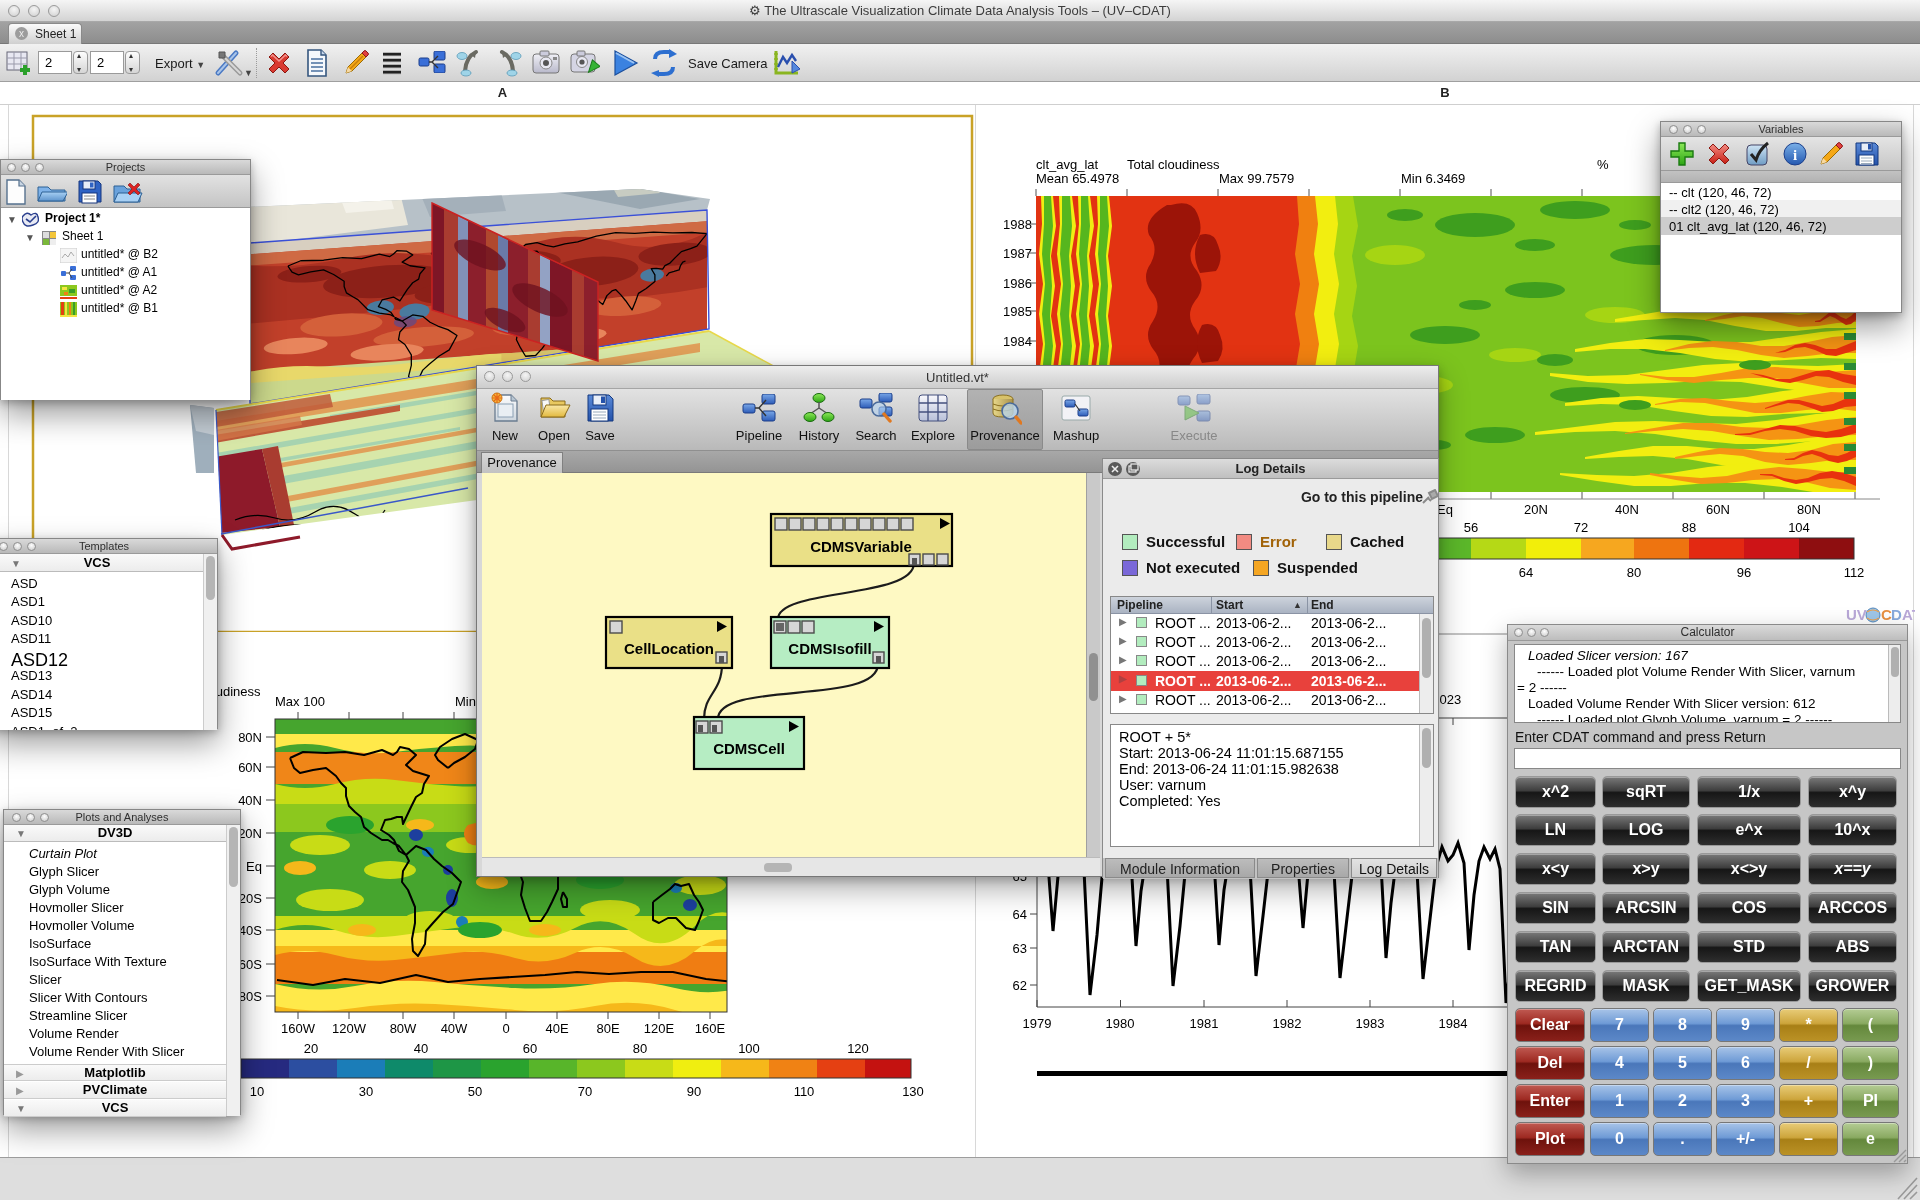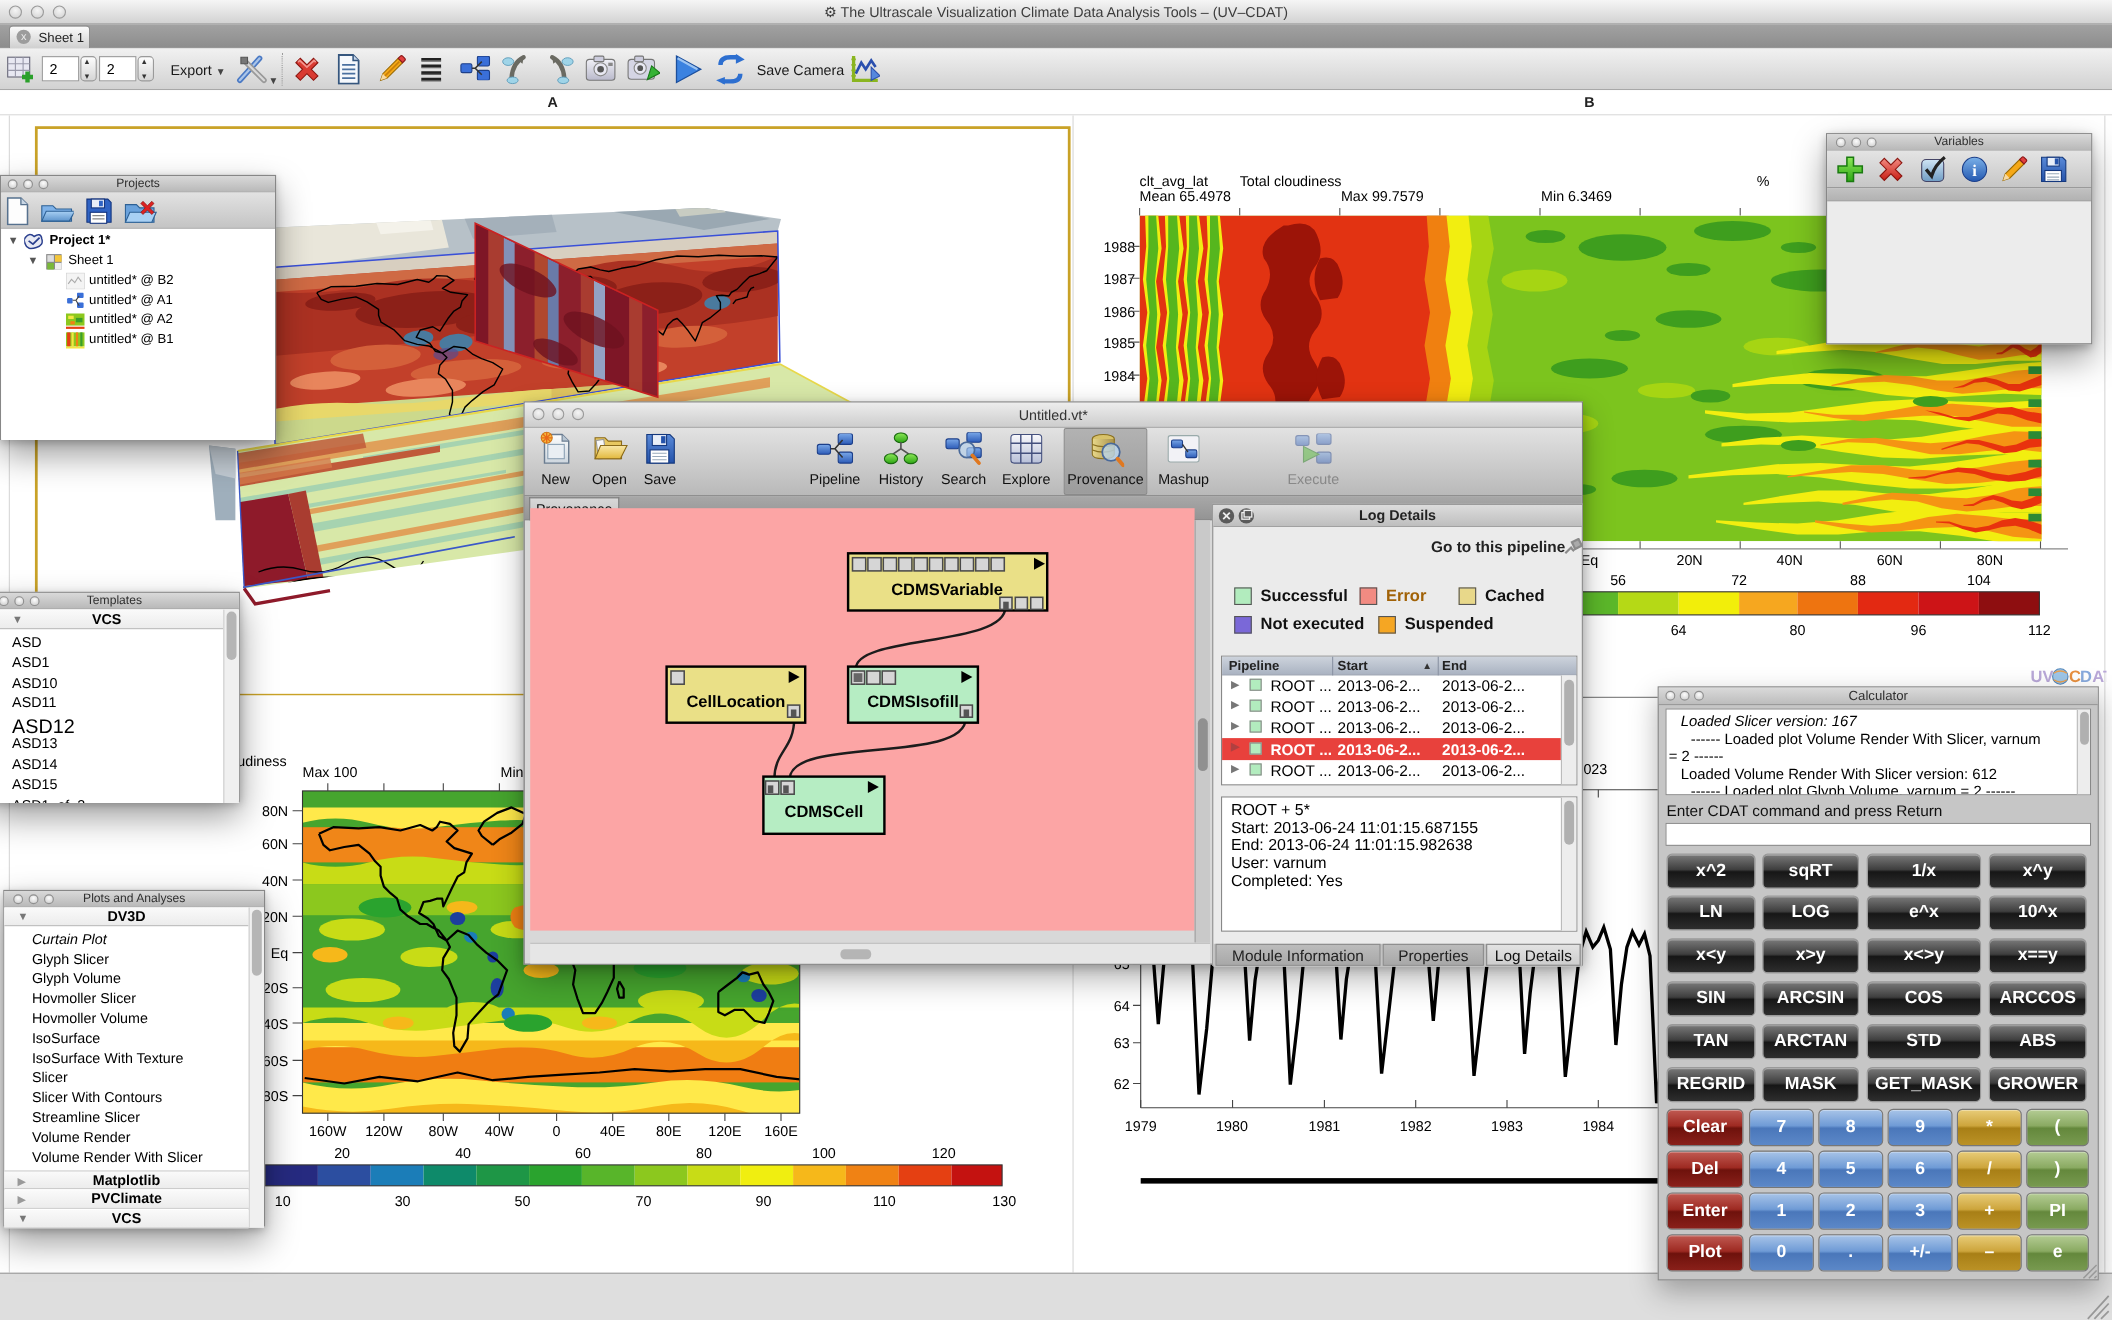"-- clt (120, 46, 72)" div.abs { html: none -> <div> <div>-- clt (120, 46, 72)</div> <div> <div>-- clt2 (120, 46, 72)</div> </div> <div> <div>01 clt_avg_lat (120, 46, 72)</div> </div> </div> }
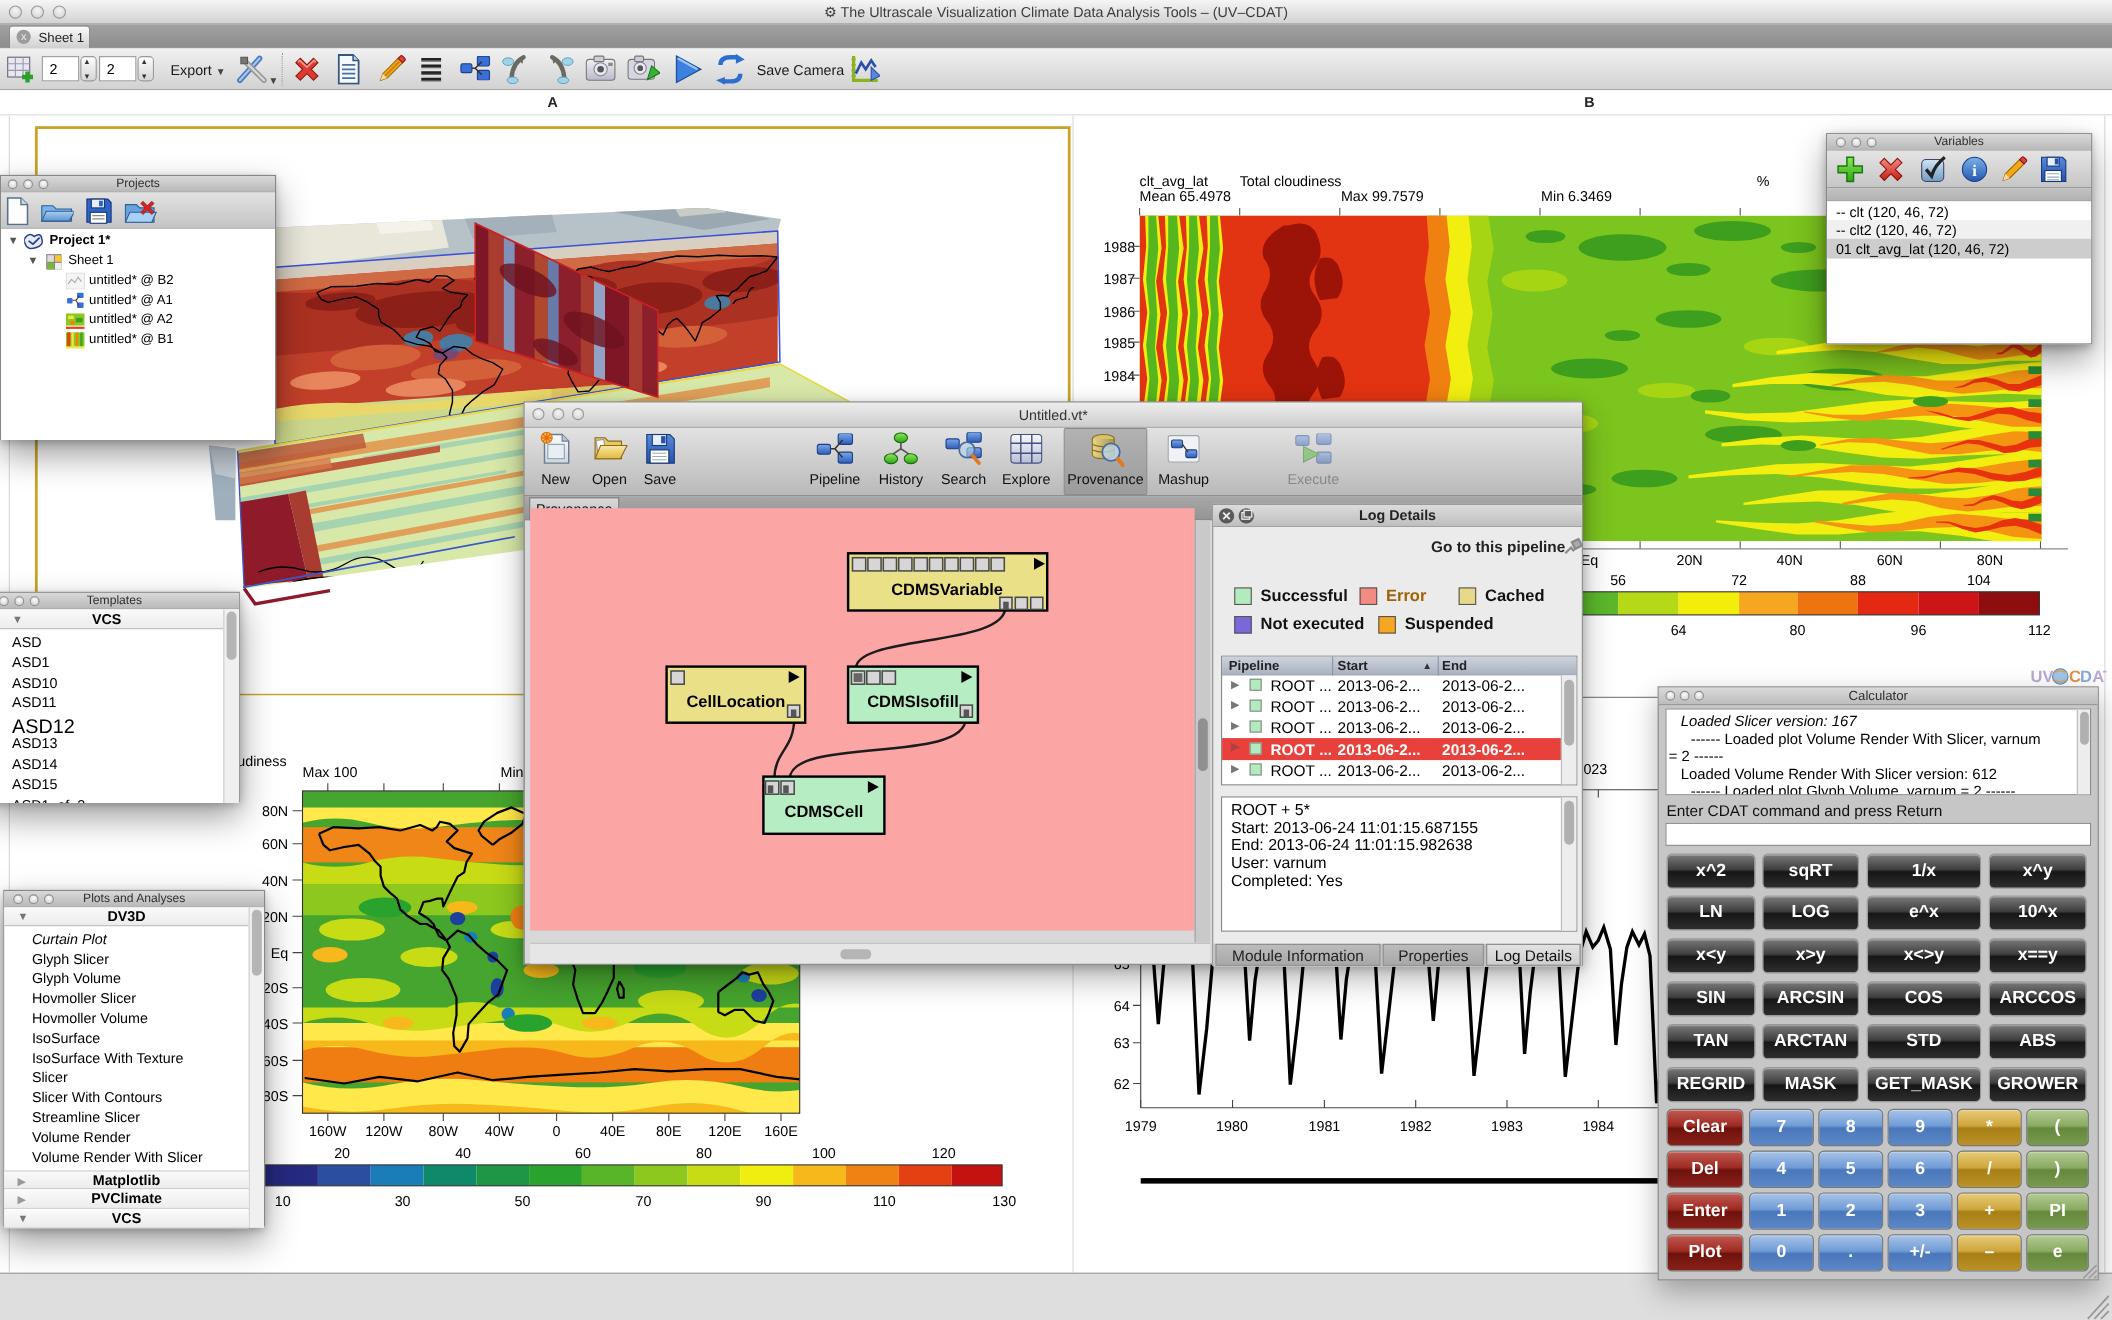"CDMSVariable" div.abs { background: #fca5a5 -> #fef9c3; top: 96px -> 107px }
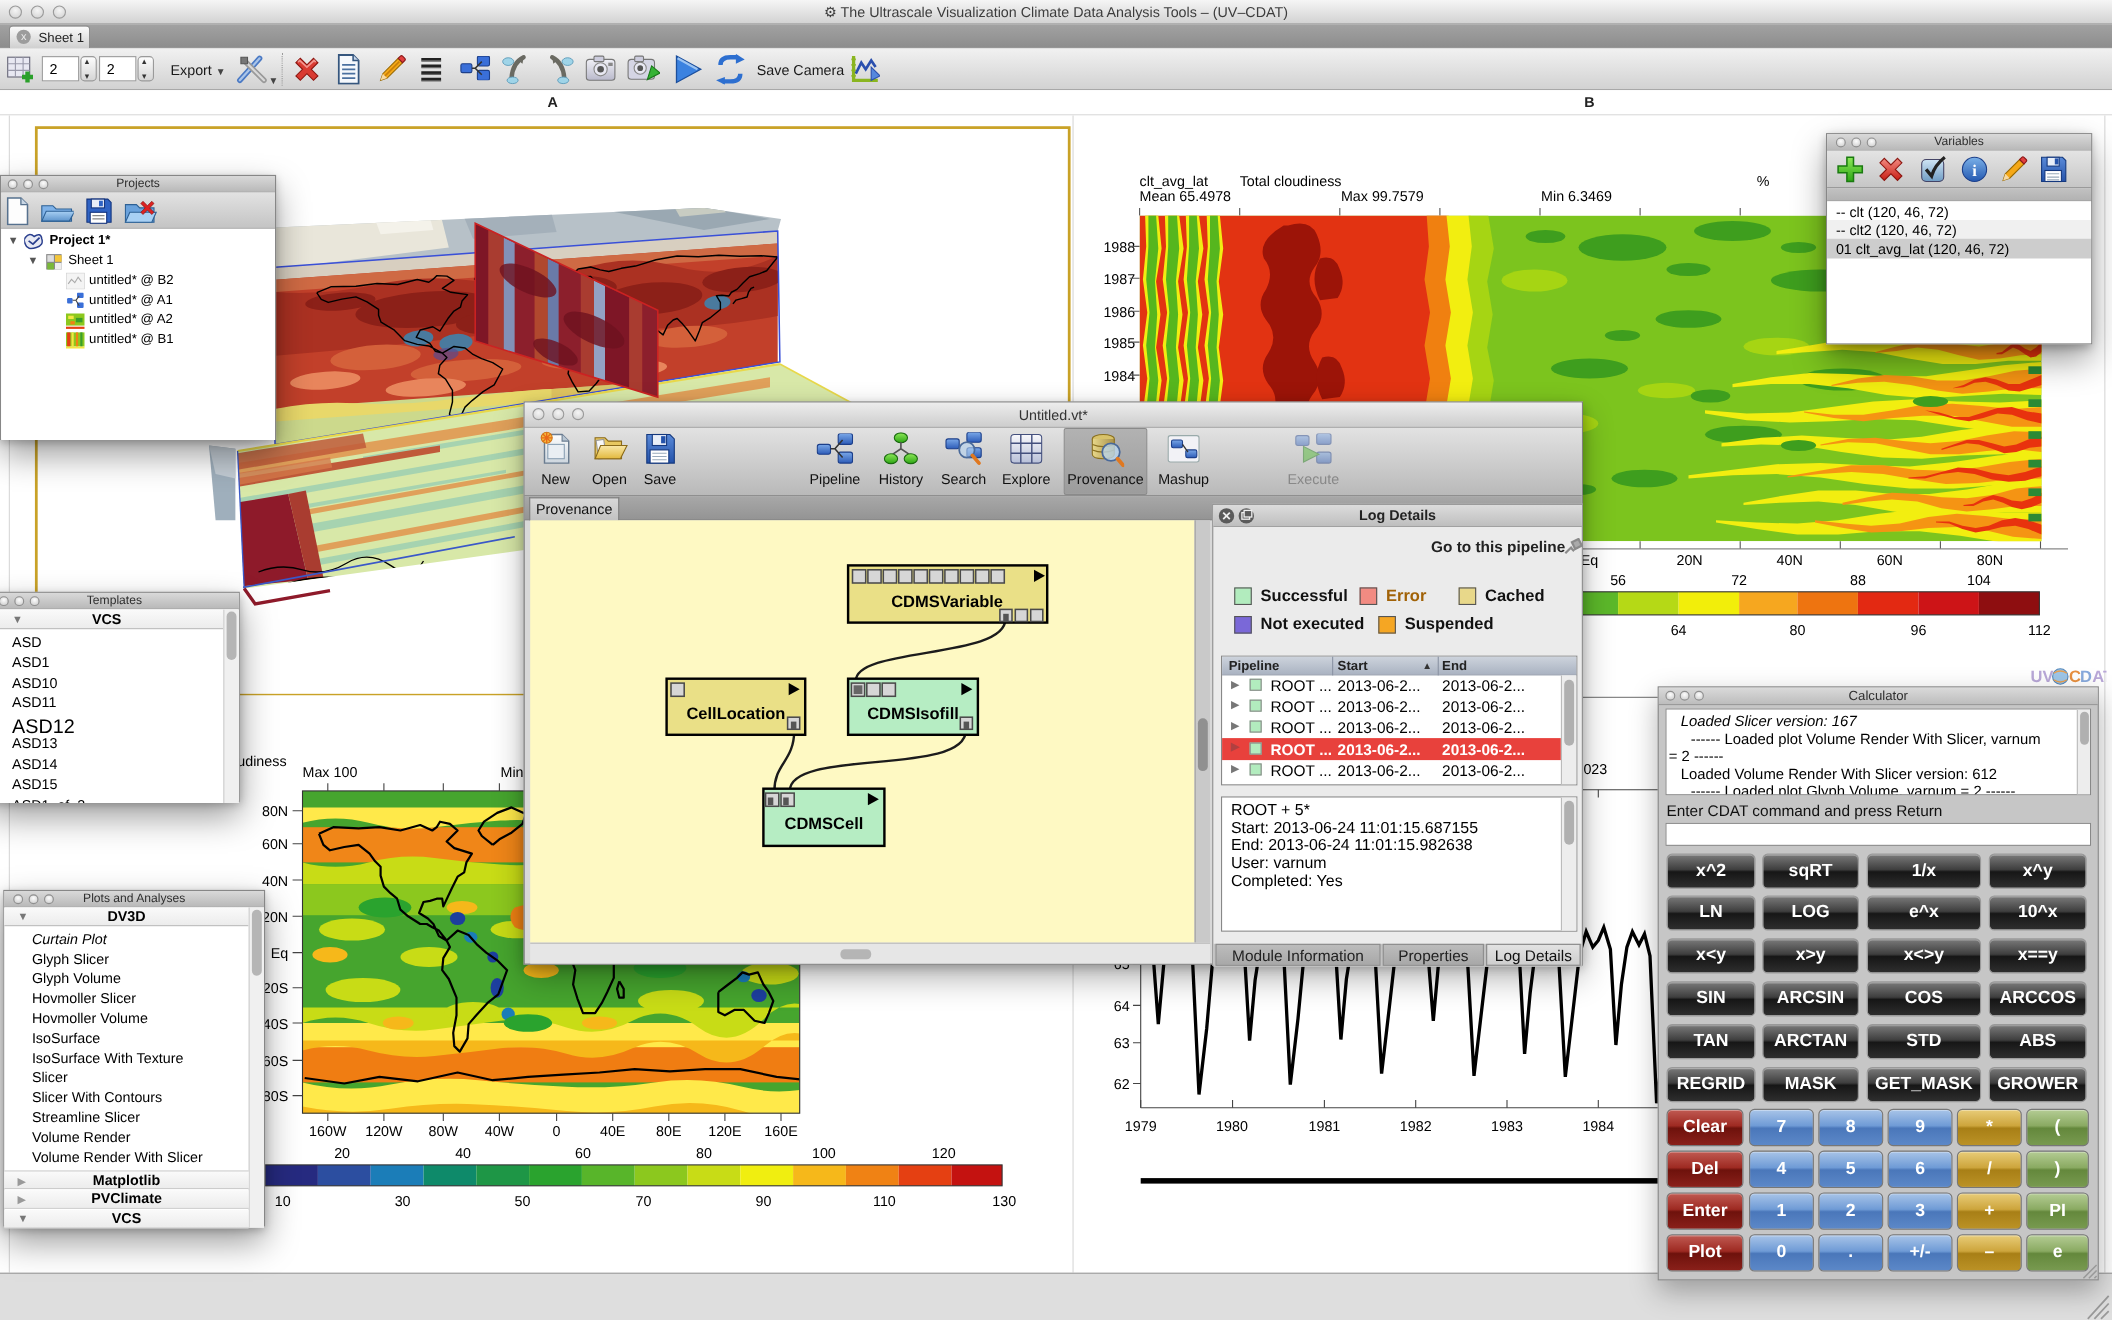"x==y" div.ck { font-style: none -> italic }
